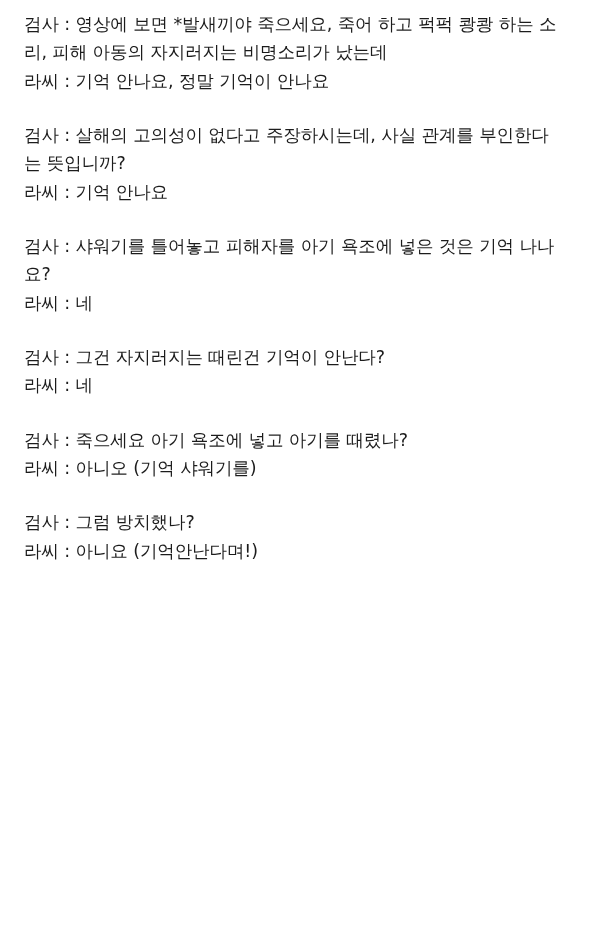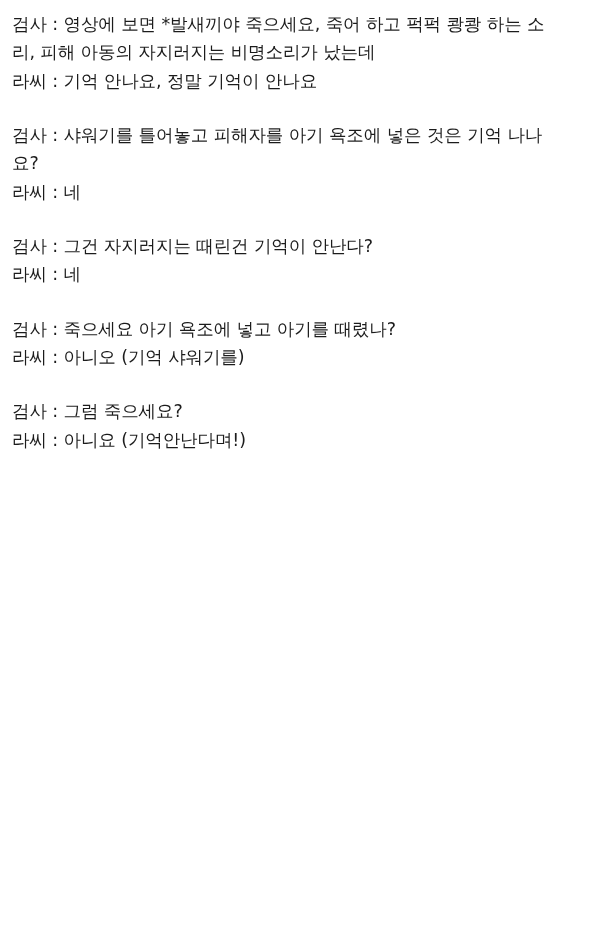"검사 : 영상에 보면 *발새끼야" #doc { padding: 10px 16px 0 12px -> 10px 16px 0 24px }
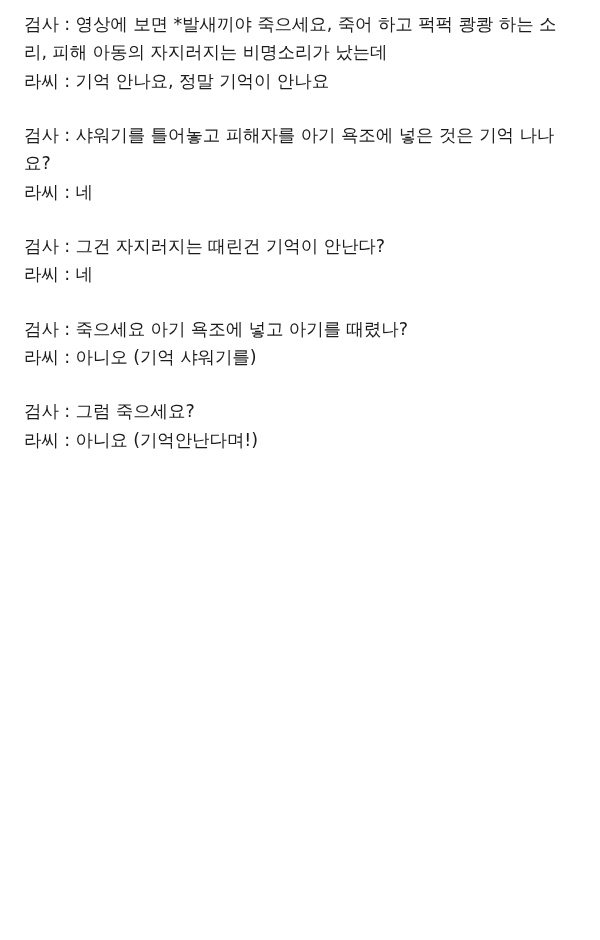"검사 : 살해의 고의성이 없다고" div.block { html: none -> <div> <p>검사 : 살해의 고의성이 없다고 주장하시는데, 사실 관계를 부인한다는 뜻입니까?</p> <p>라씨 : 기억 안나요</p> </div> }
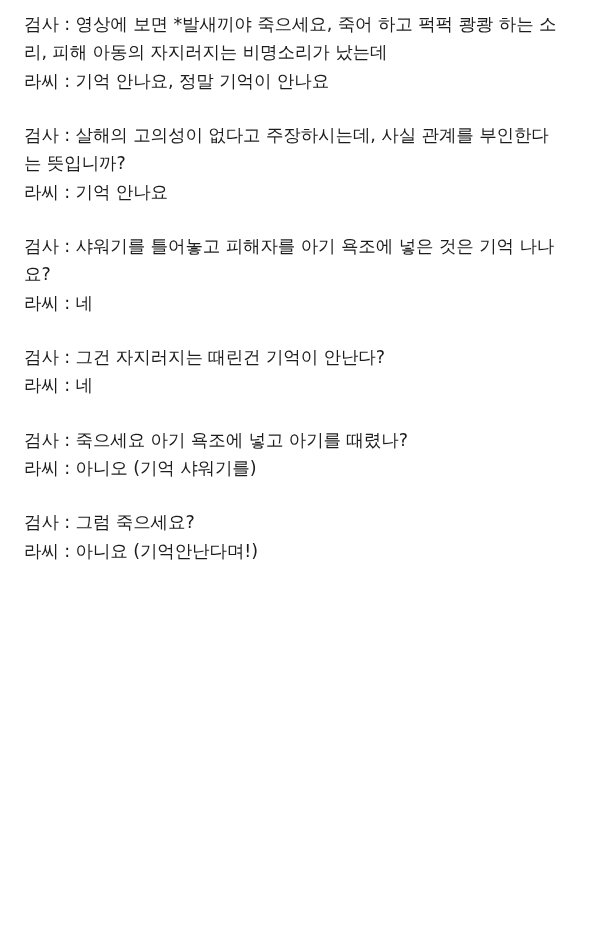"검사 : 그럼 죽으세요?" p.line { text: 죽으세요 -> 방치했나 }
